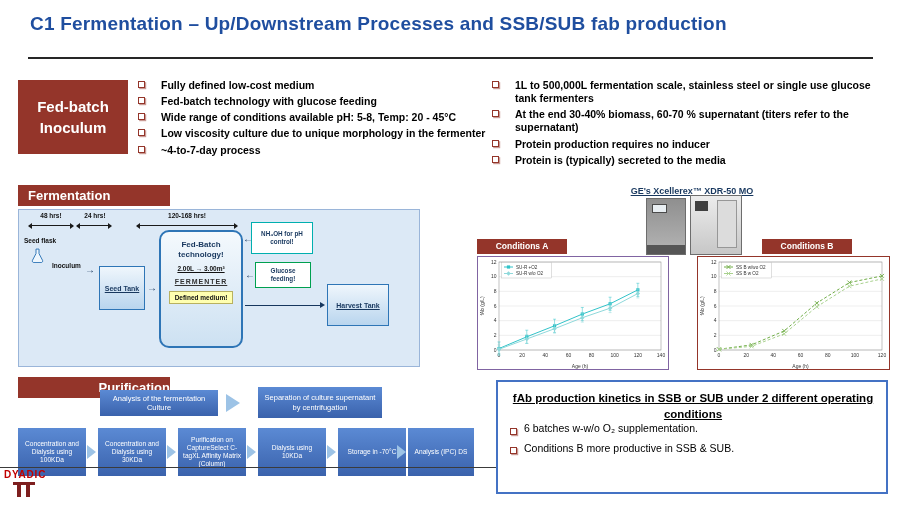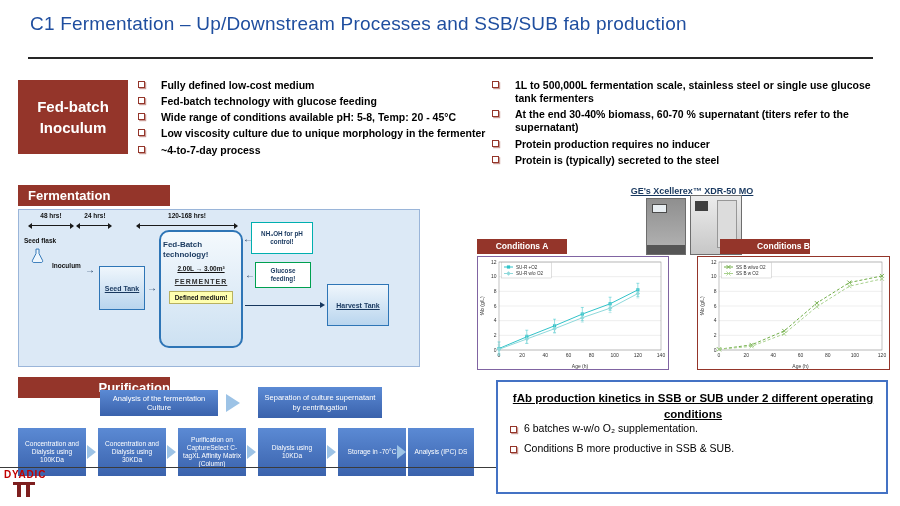"C1 Fermentation – Up/Downstream" .title { font-weight: normal -> bold }
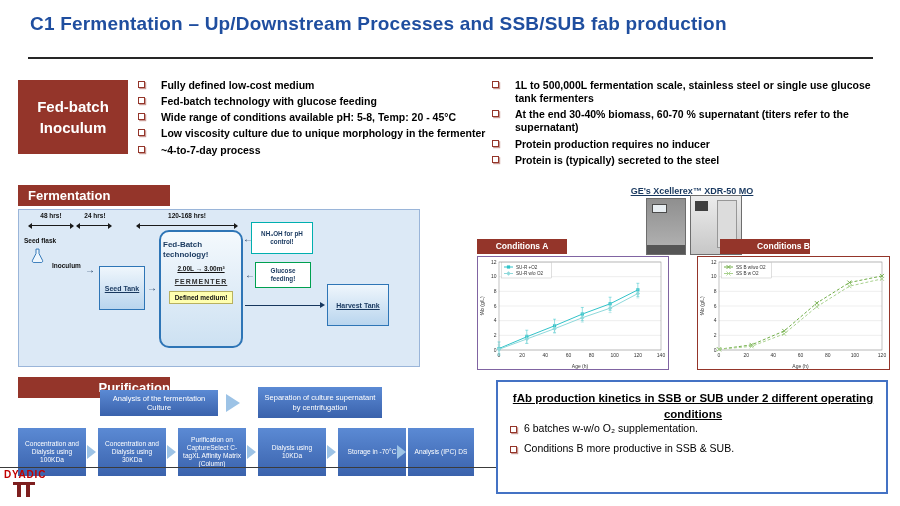"Protein is (typically) secreted to" span.btxt { text: steel -> media }
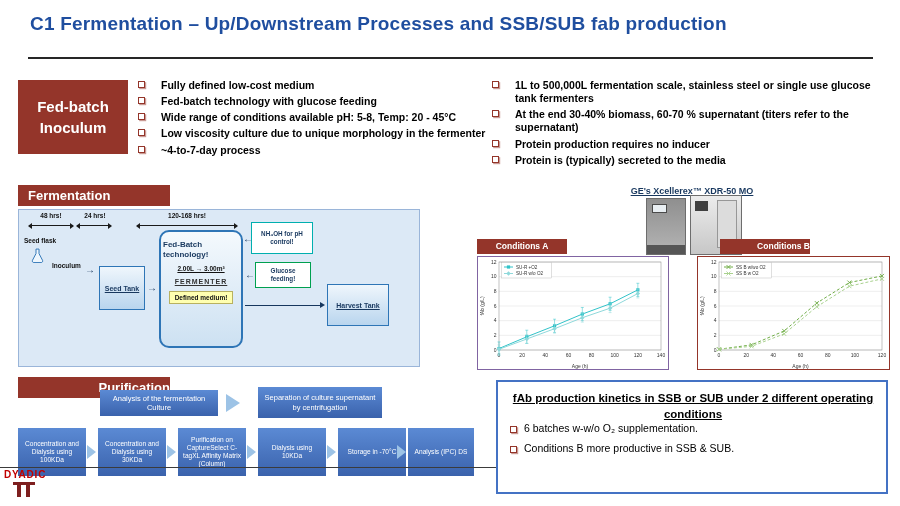"Fed-Batch technology!" .fb-title { text-align: none -> center }
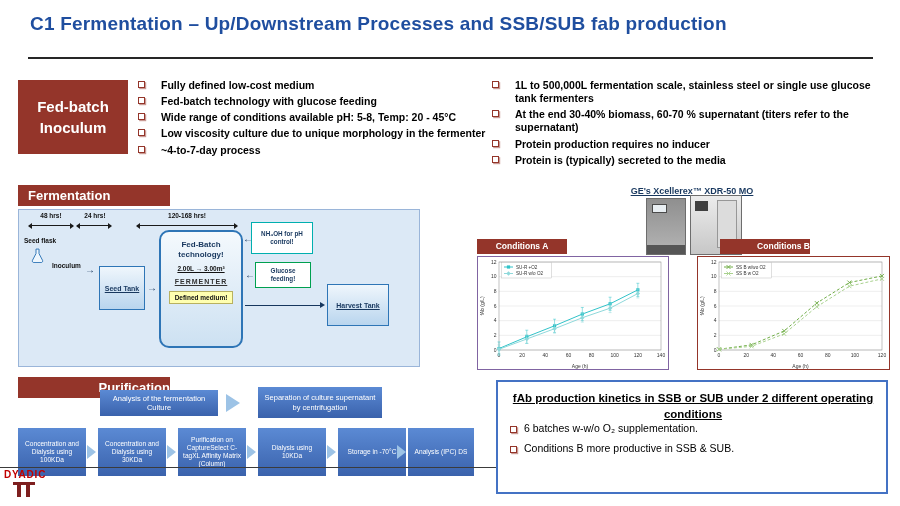"Conditions B" .cond-b { left: 720px -> 762px; text-align: right -> none }
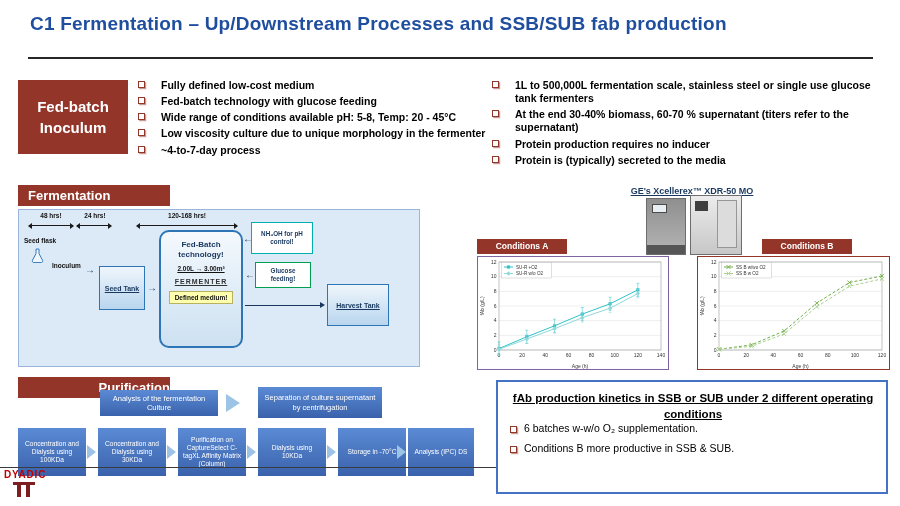"6 batches w-w/o O₂ supplementation." .kin-row { align-items: center -> flex-end }
